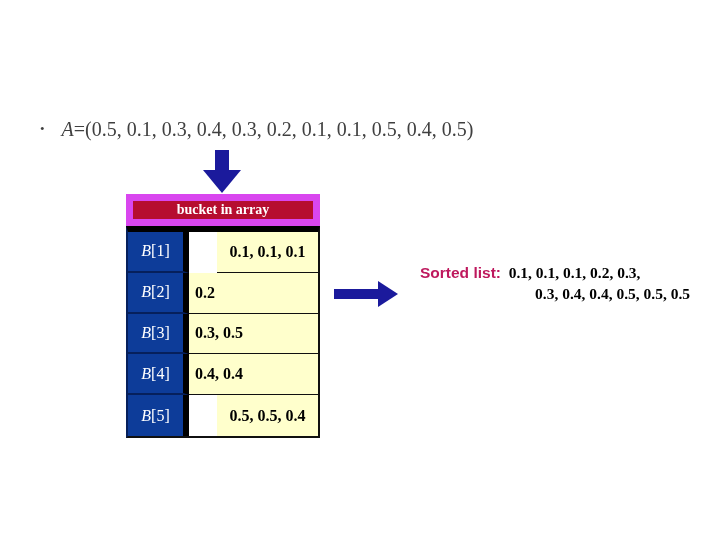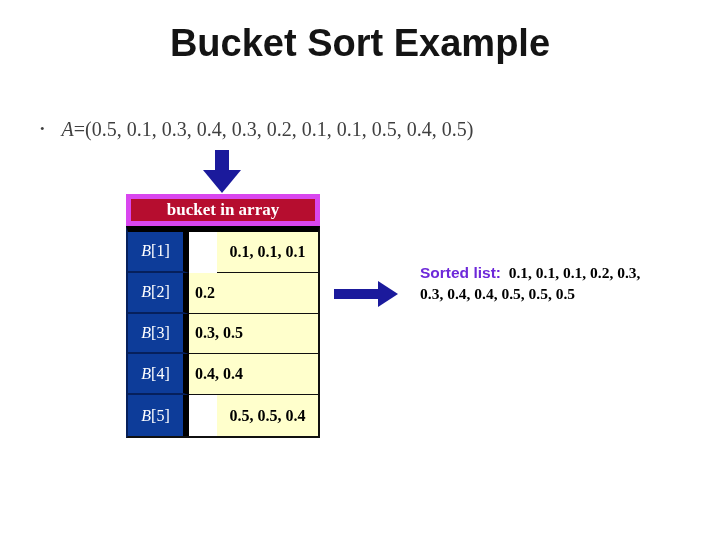"Bucket Sort Example" div.title { html: <div>Bucket Sort Example</div> -> none }
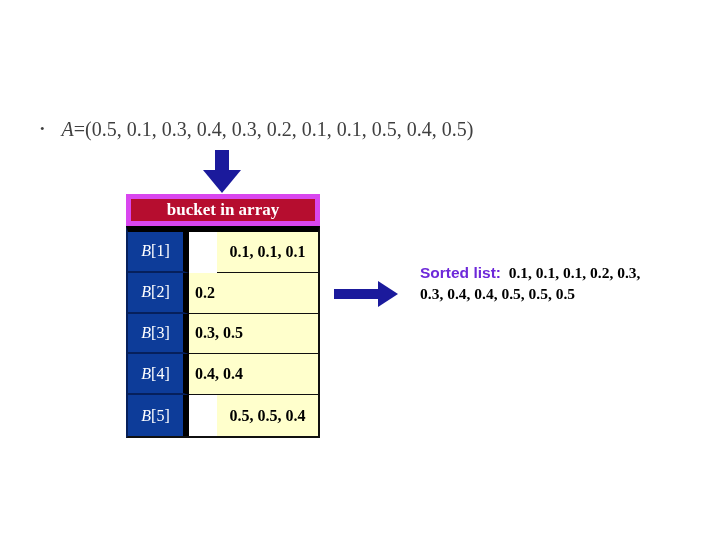"bucket in array" .bucket-header { border: 5px solid #d946ef -> 7px solid #d946ef; font-size: 17px -> 14px }
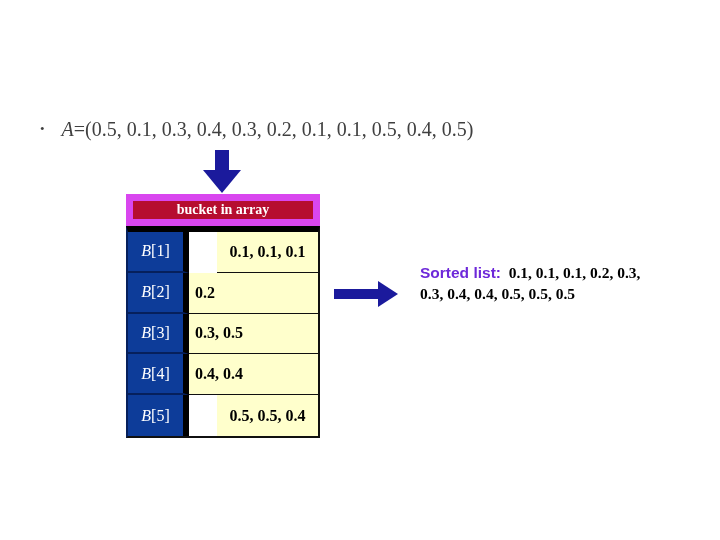"Sorted list:" .sorted-label { color: #6d28d9 -> #be185d }
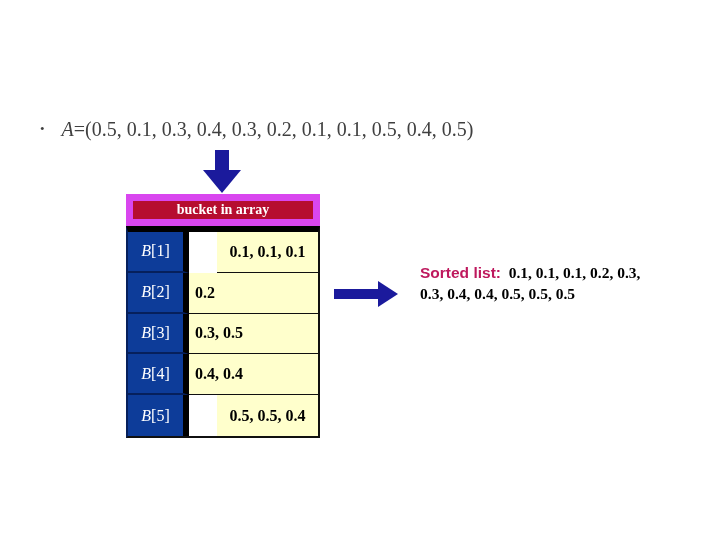"0.1, 0.1, 0.1, 0.2, 0.3," .sorted-values { text-align: none -> right }
